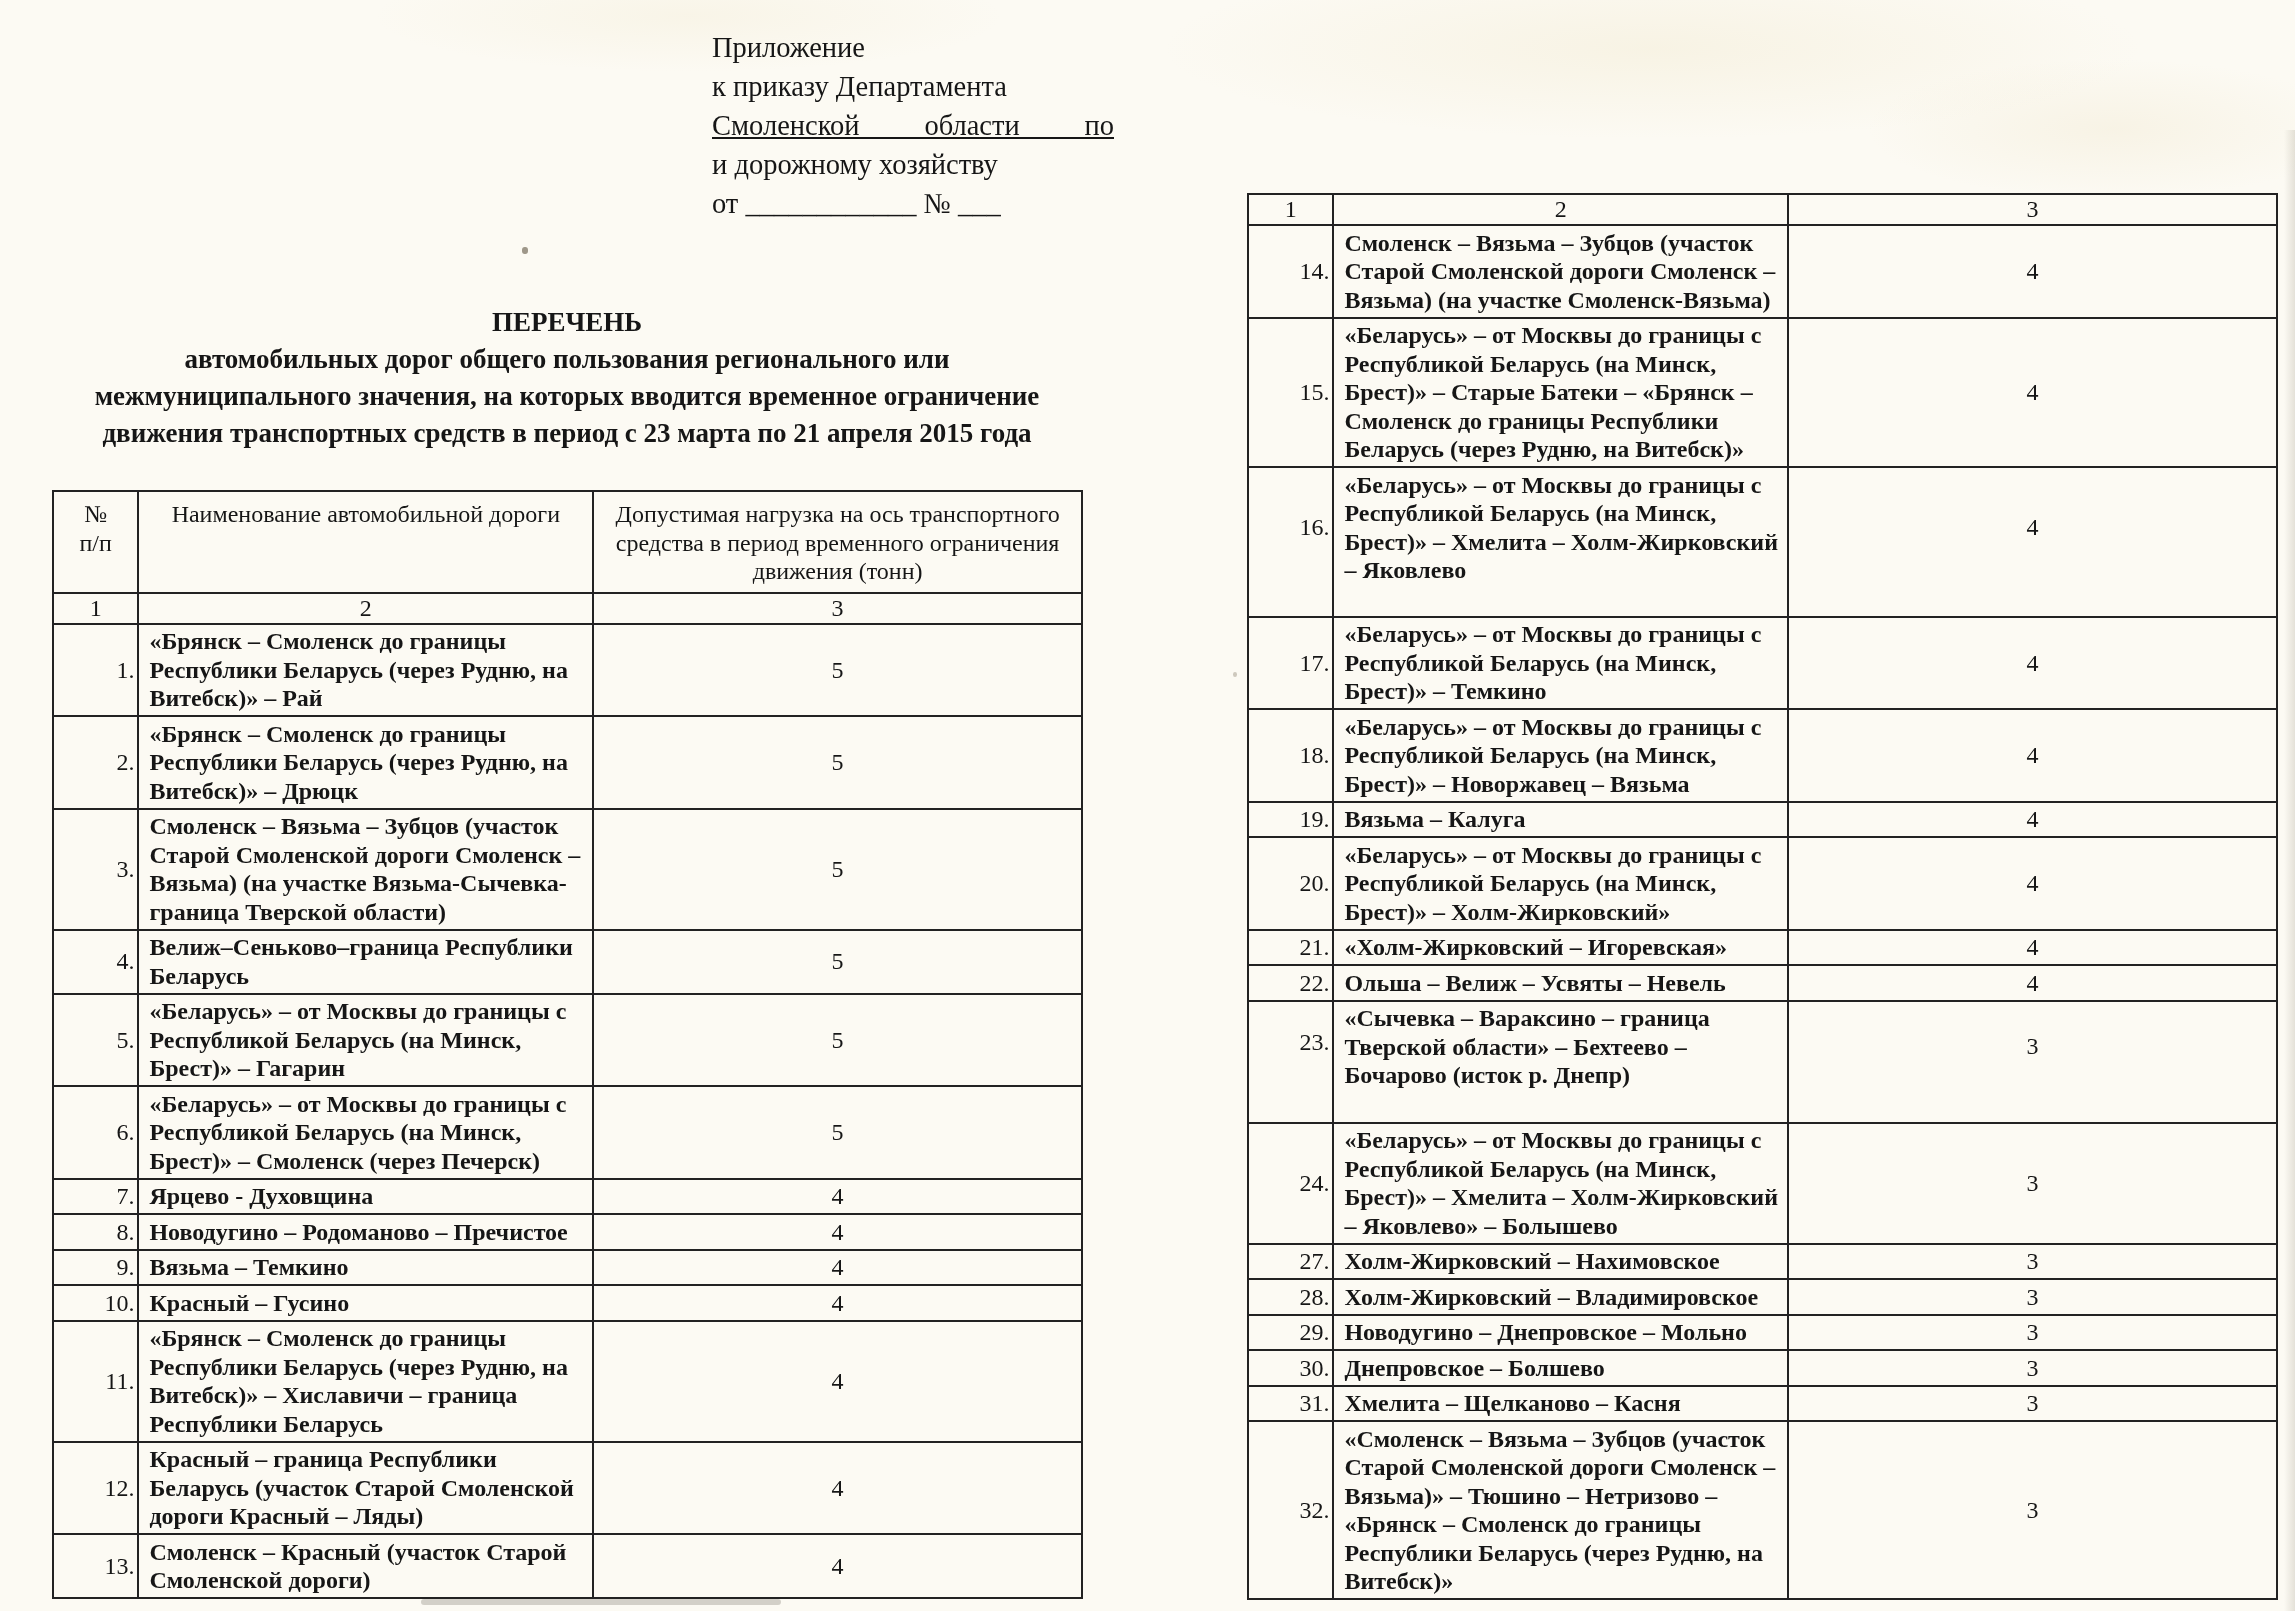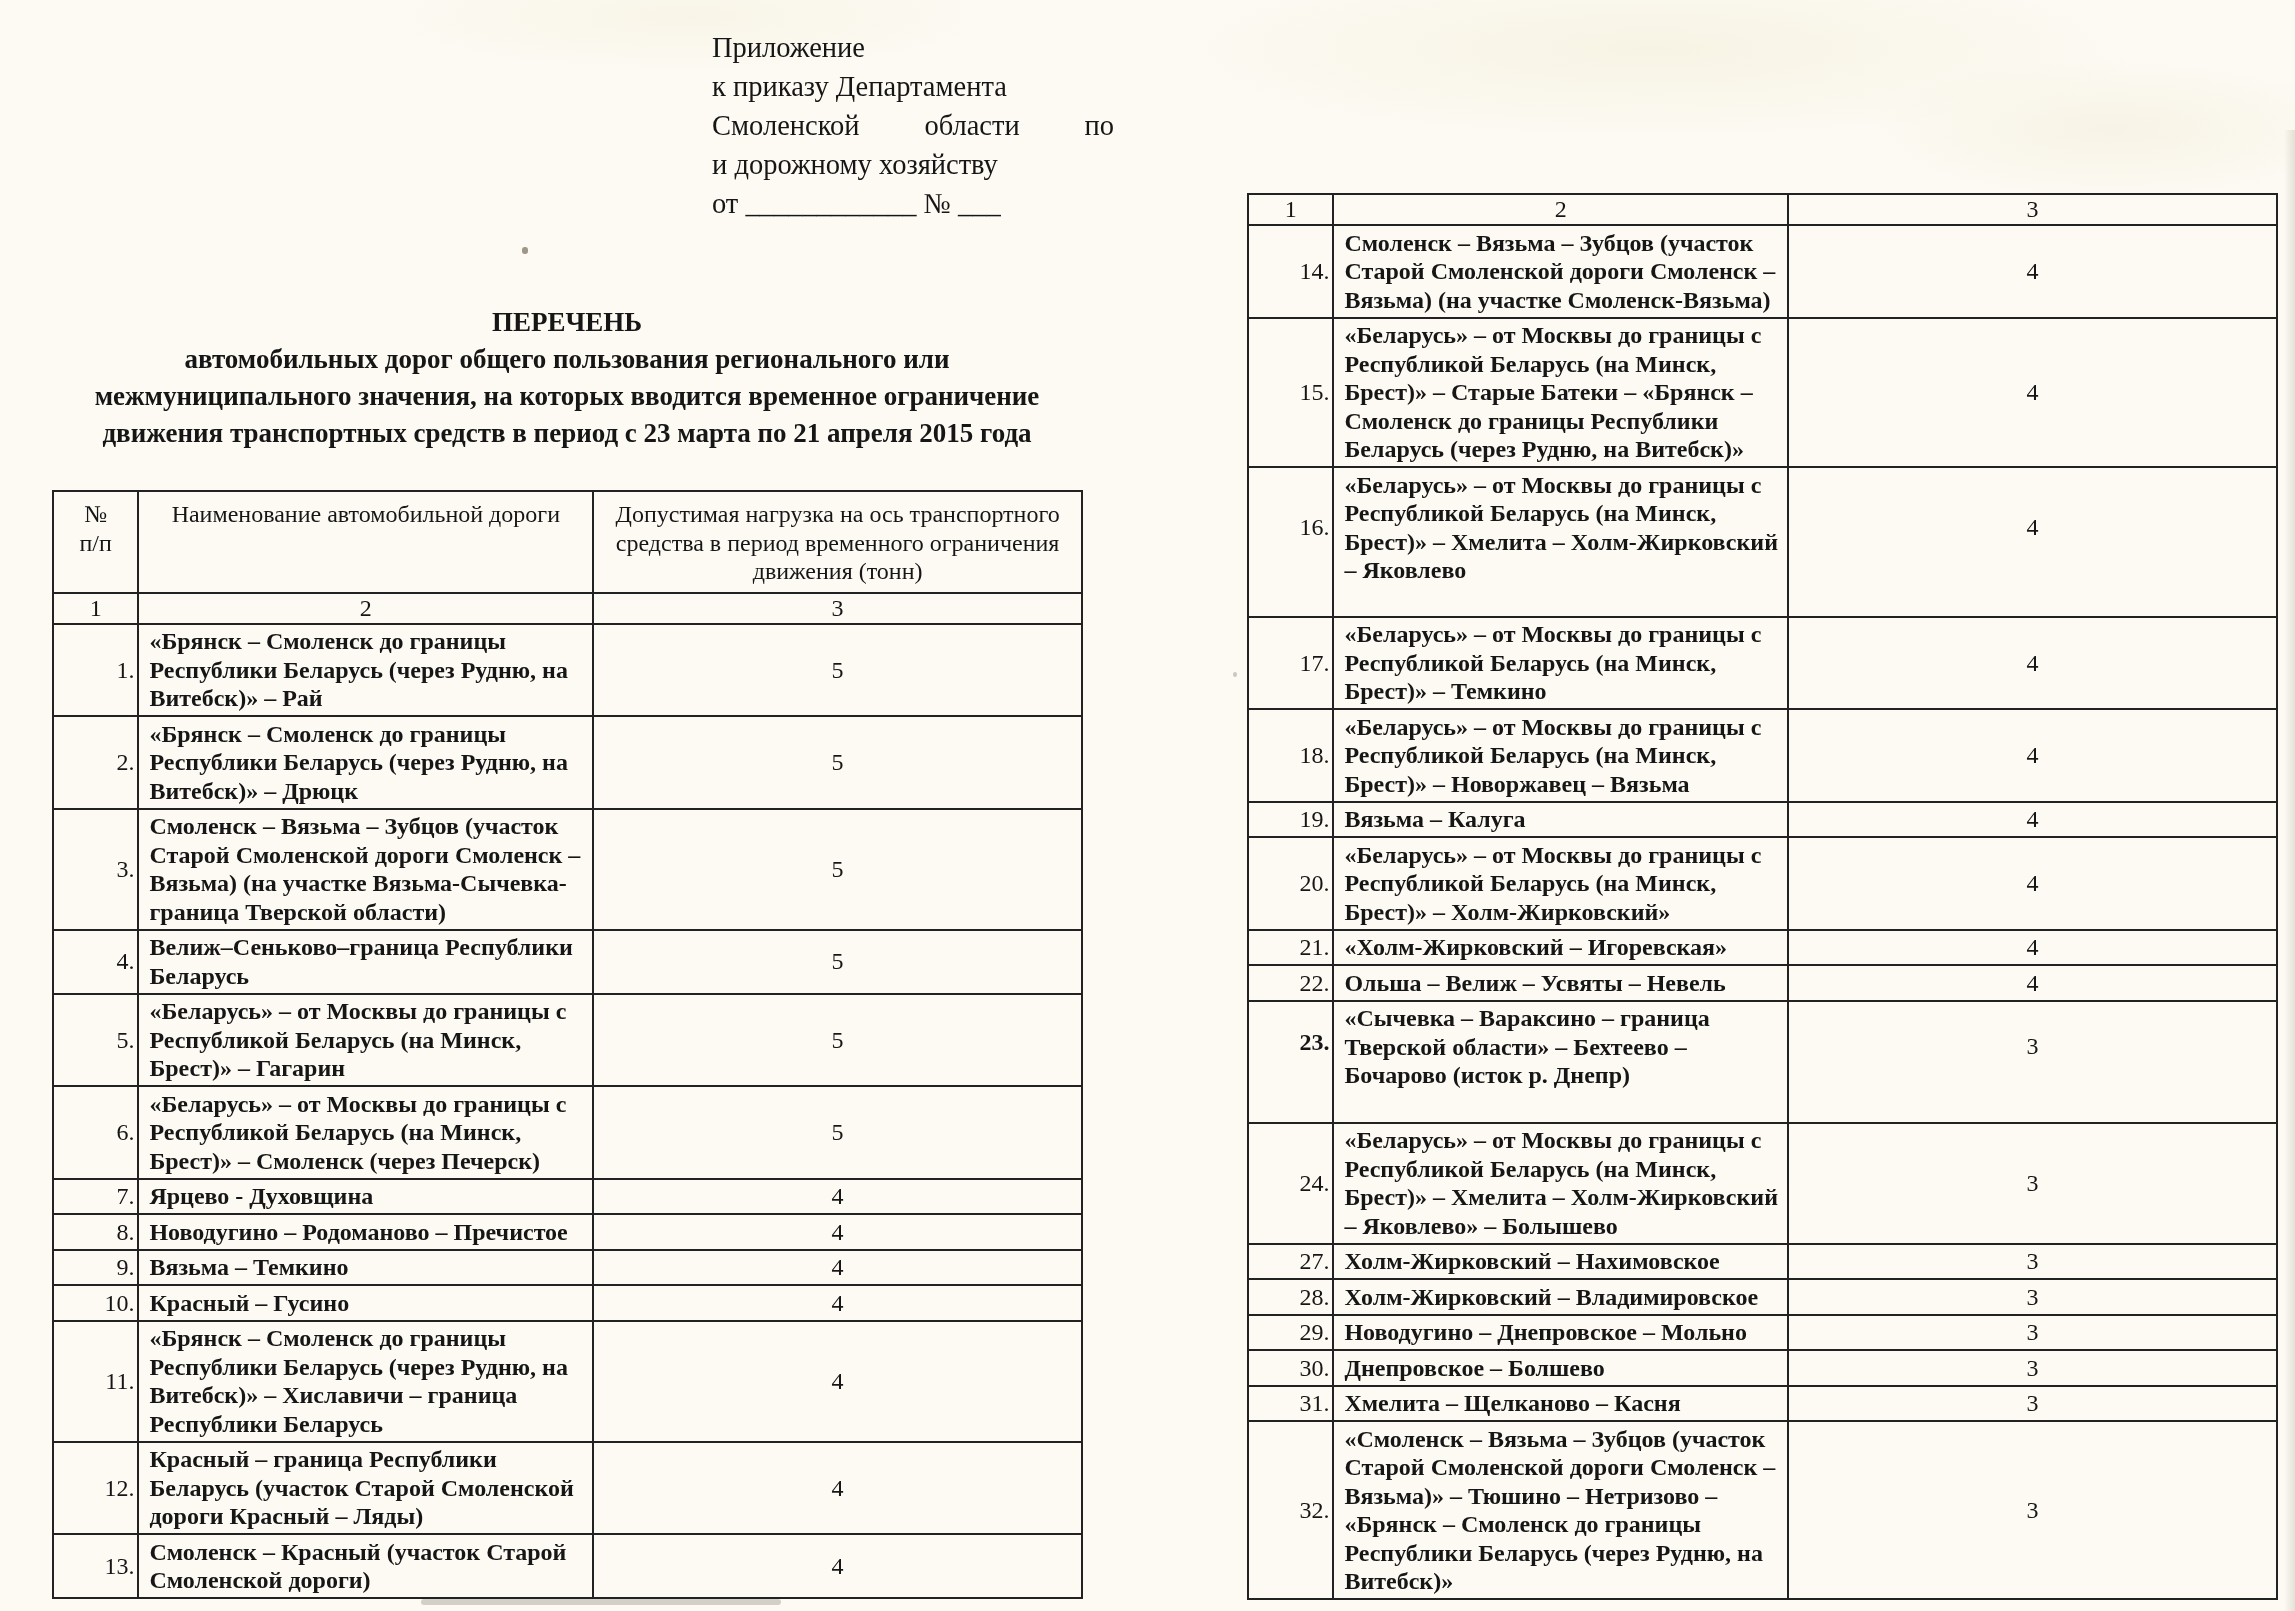"Смоленской области по" .annex-line.stretch { text-decoration: none -> underline }
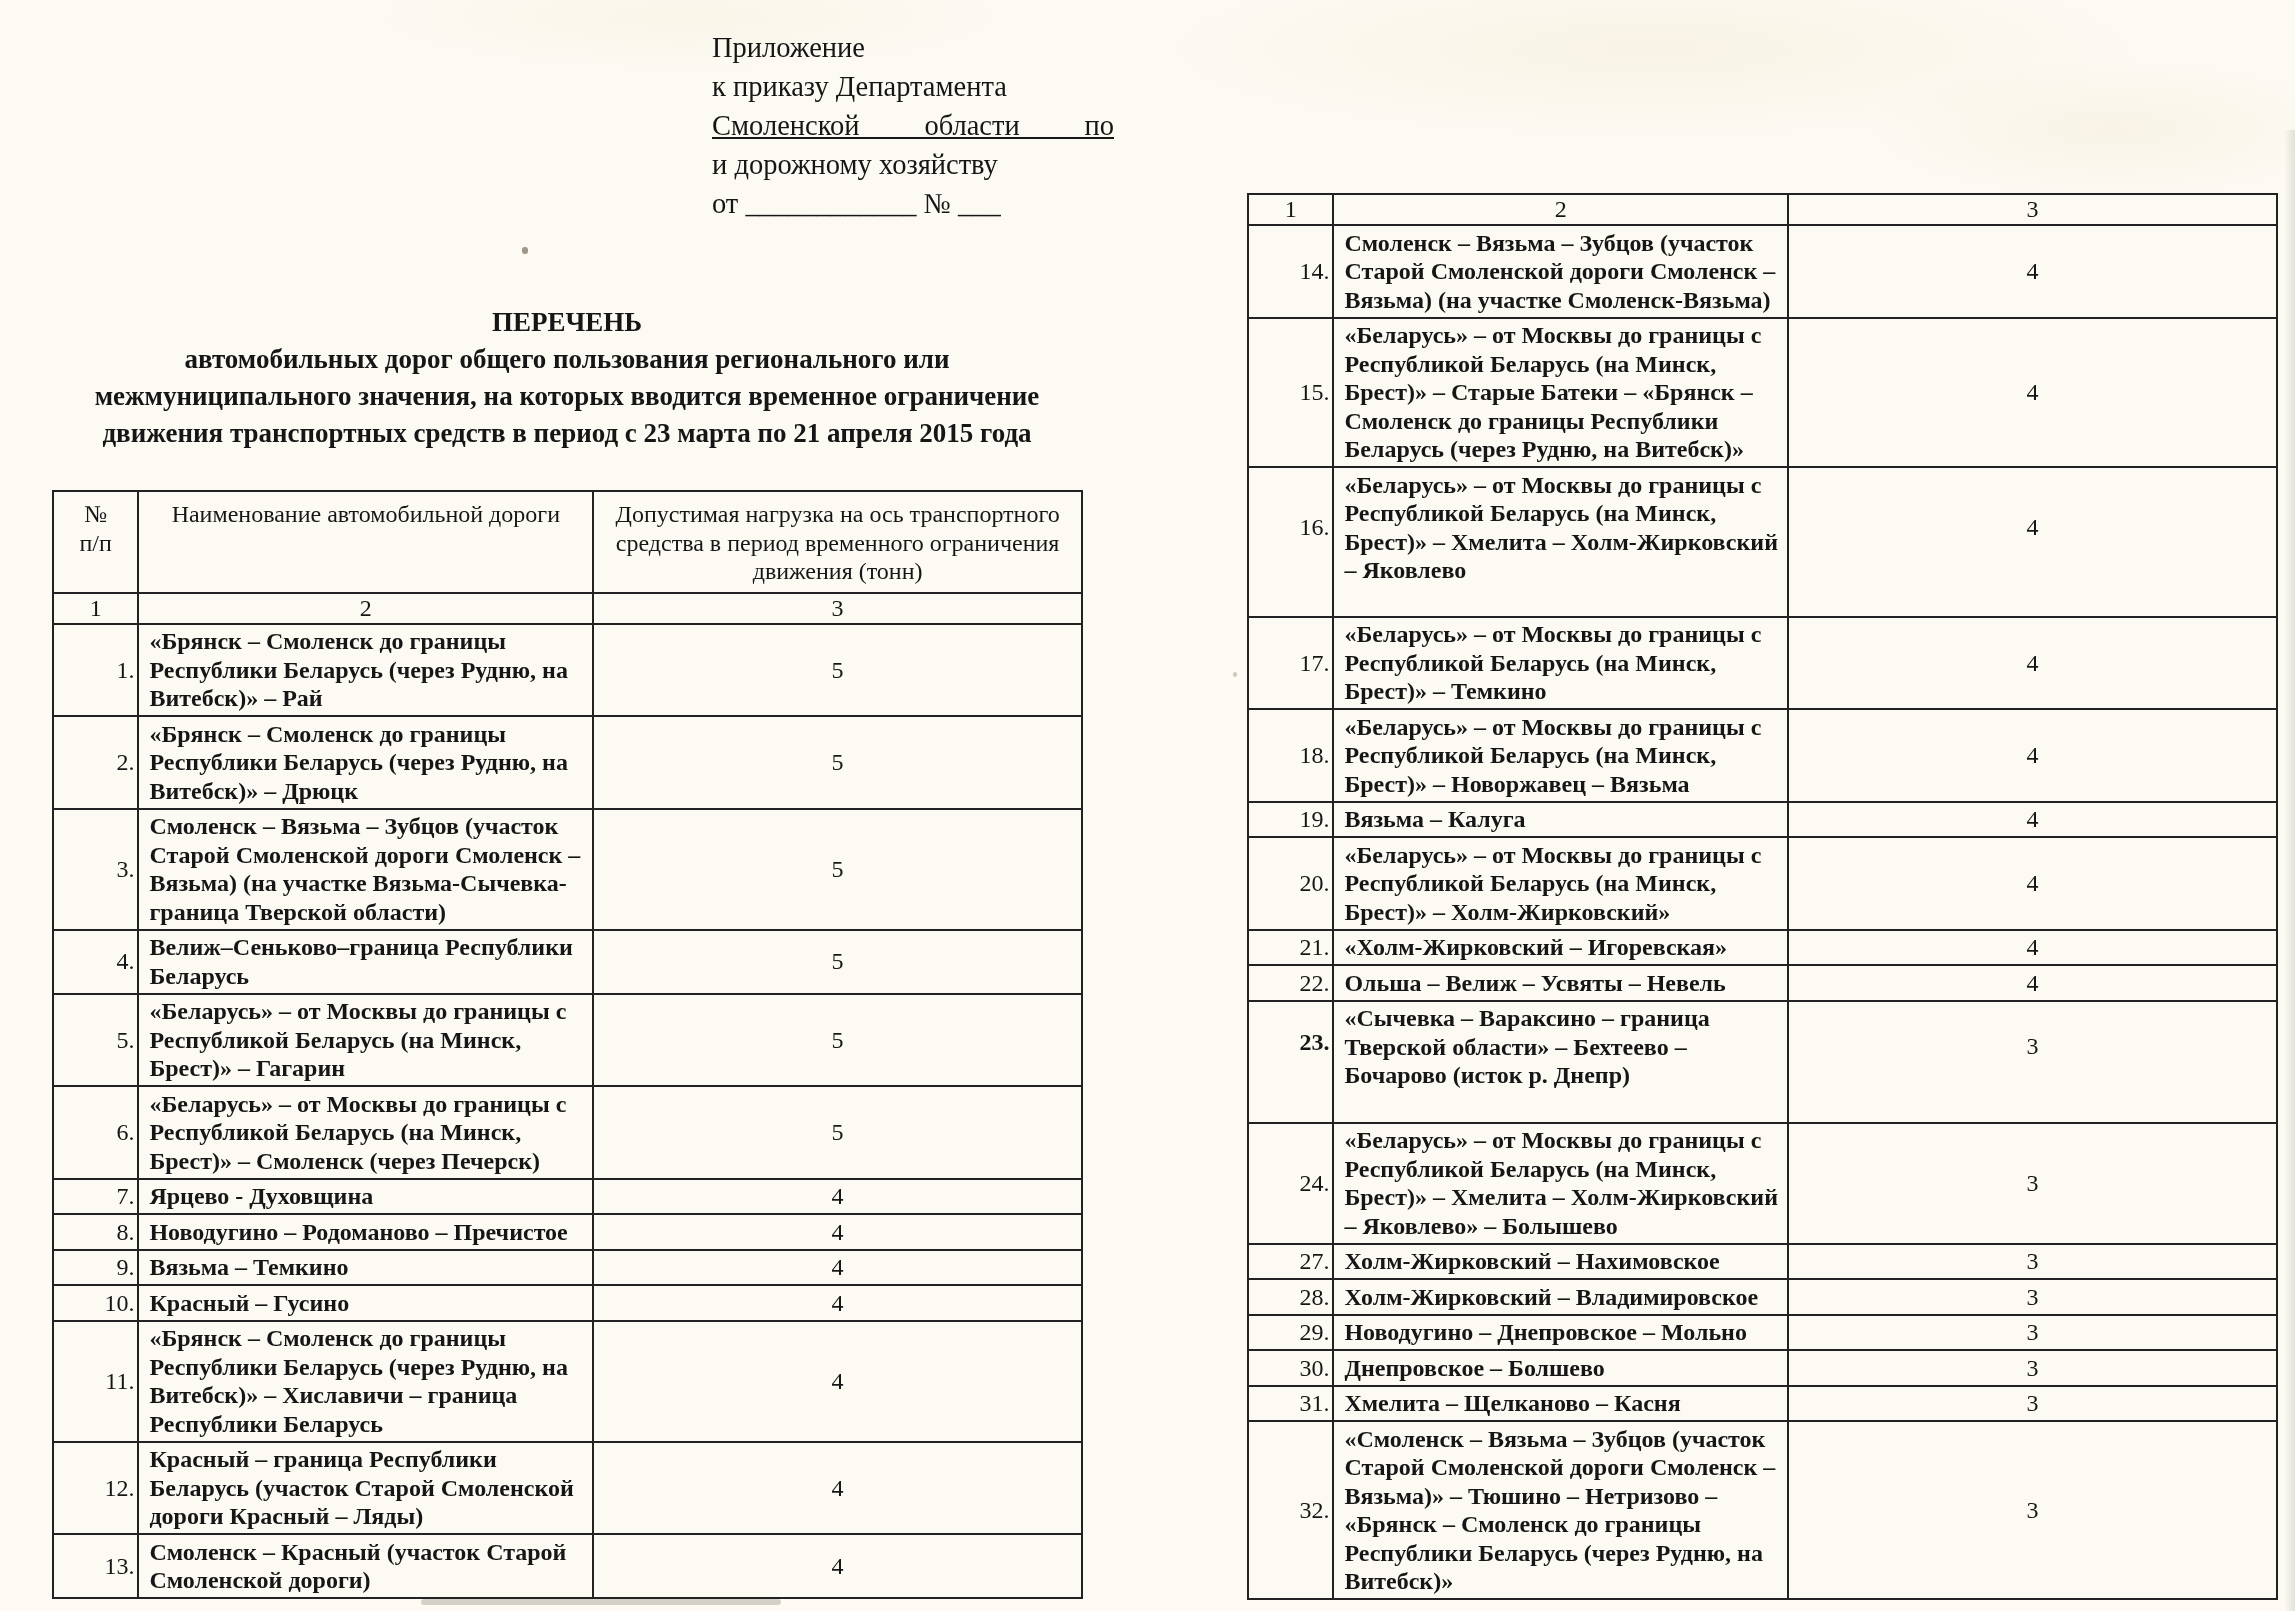"23." td.c1 { font-weight: bold -> none }
